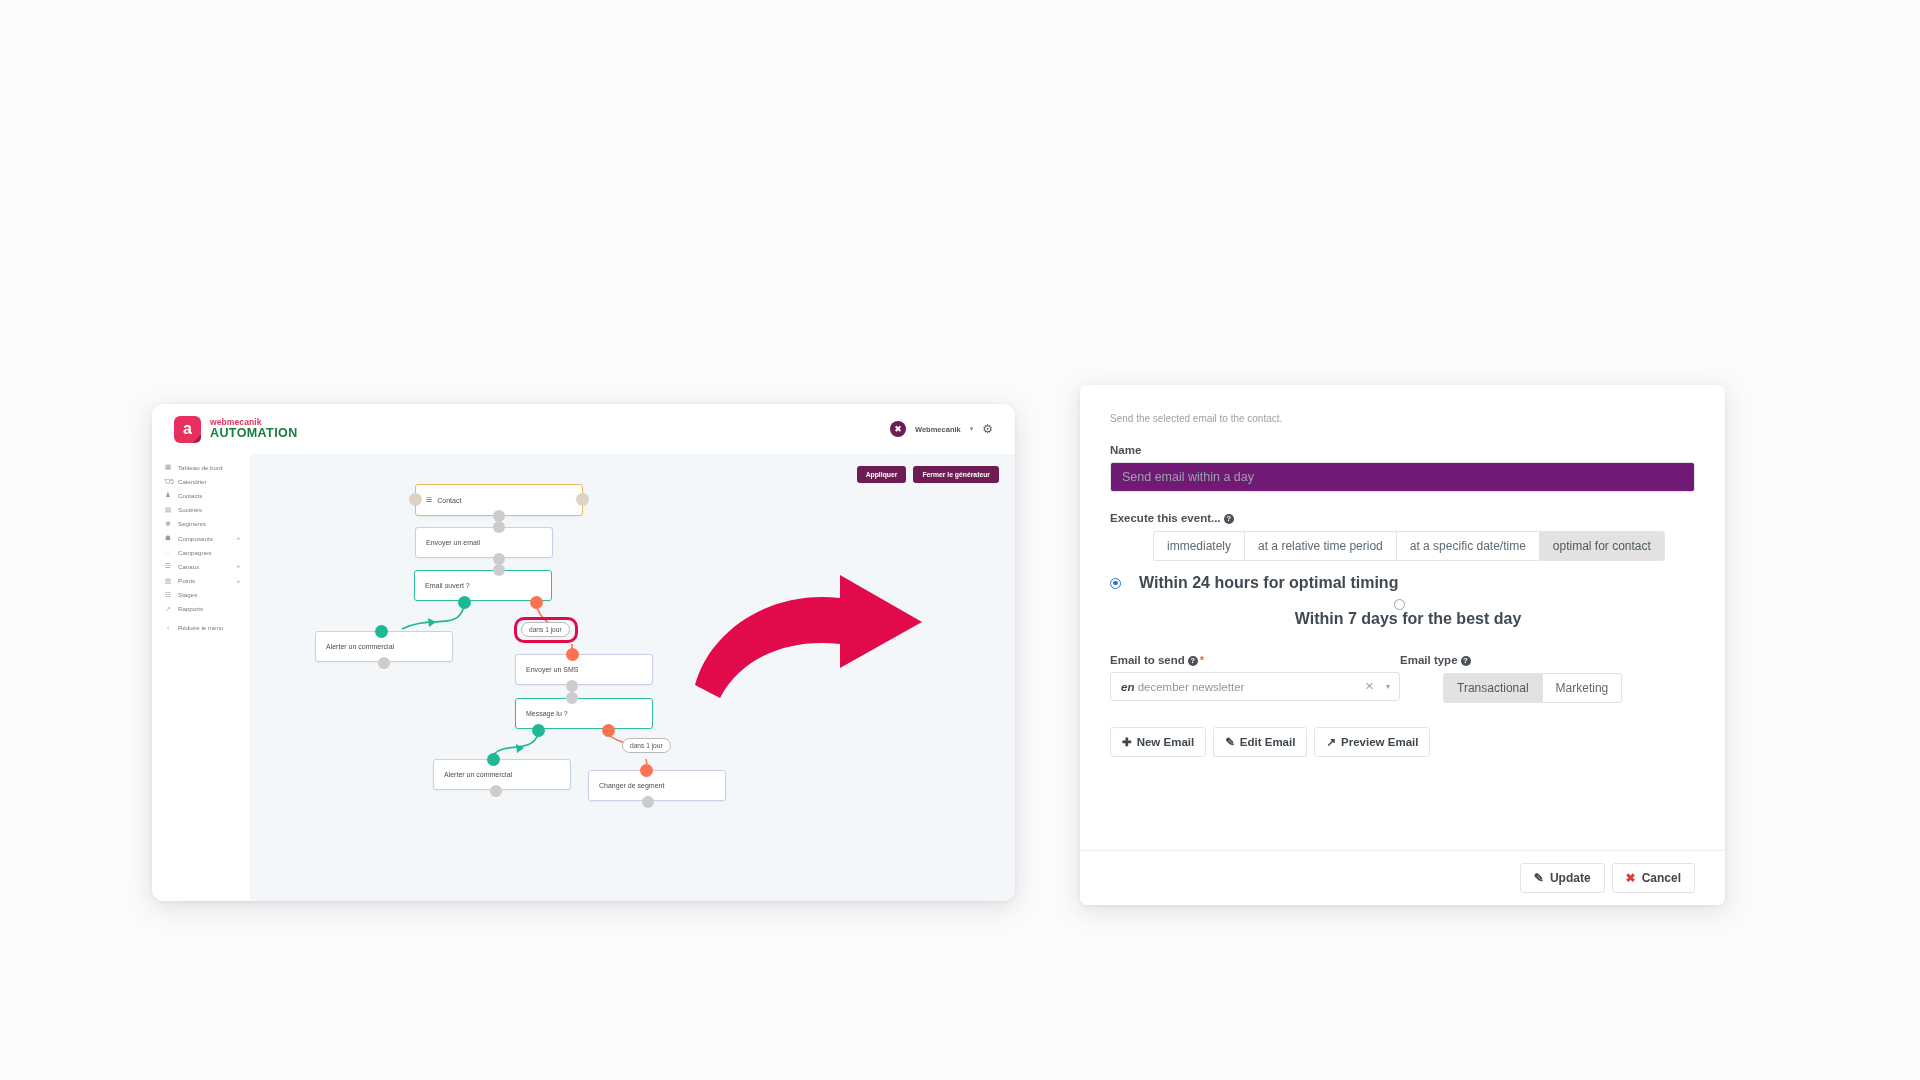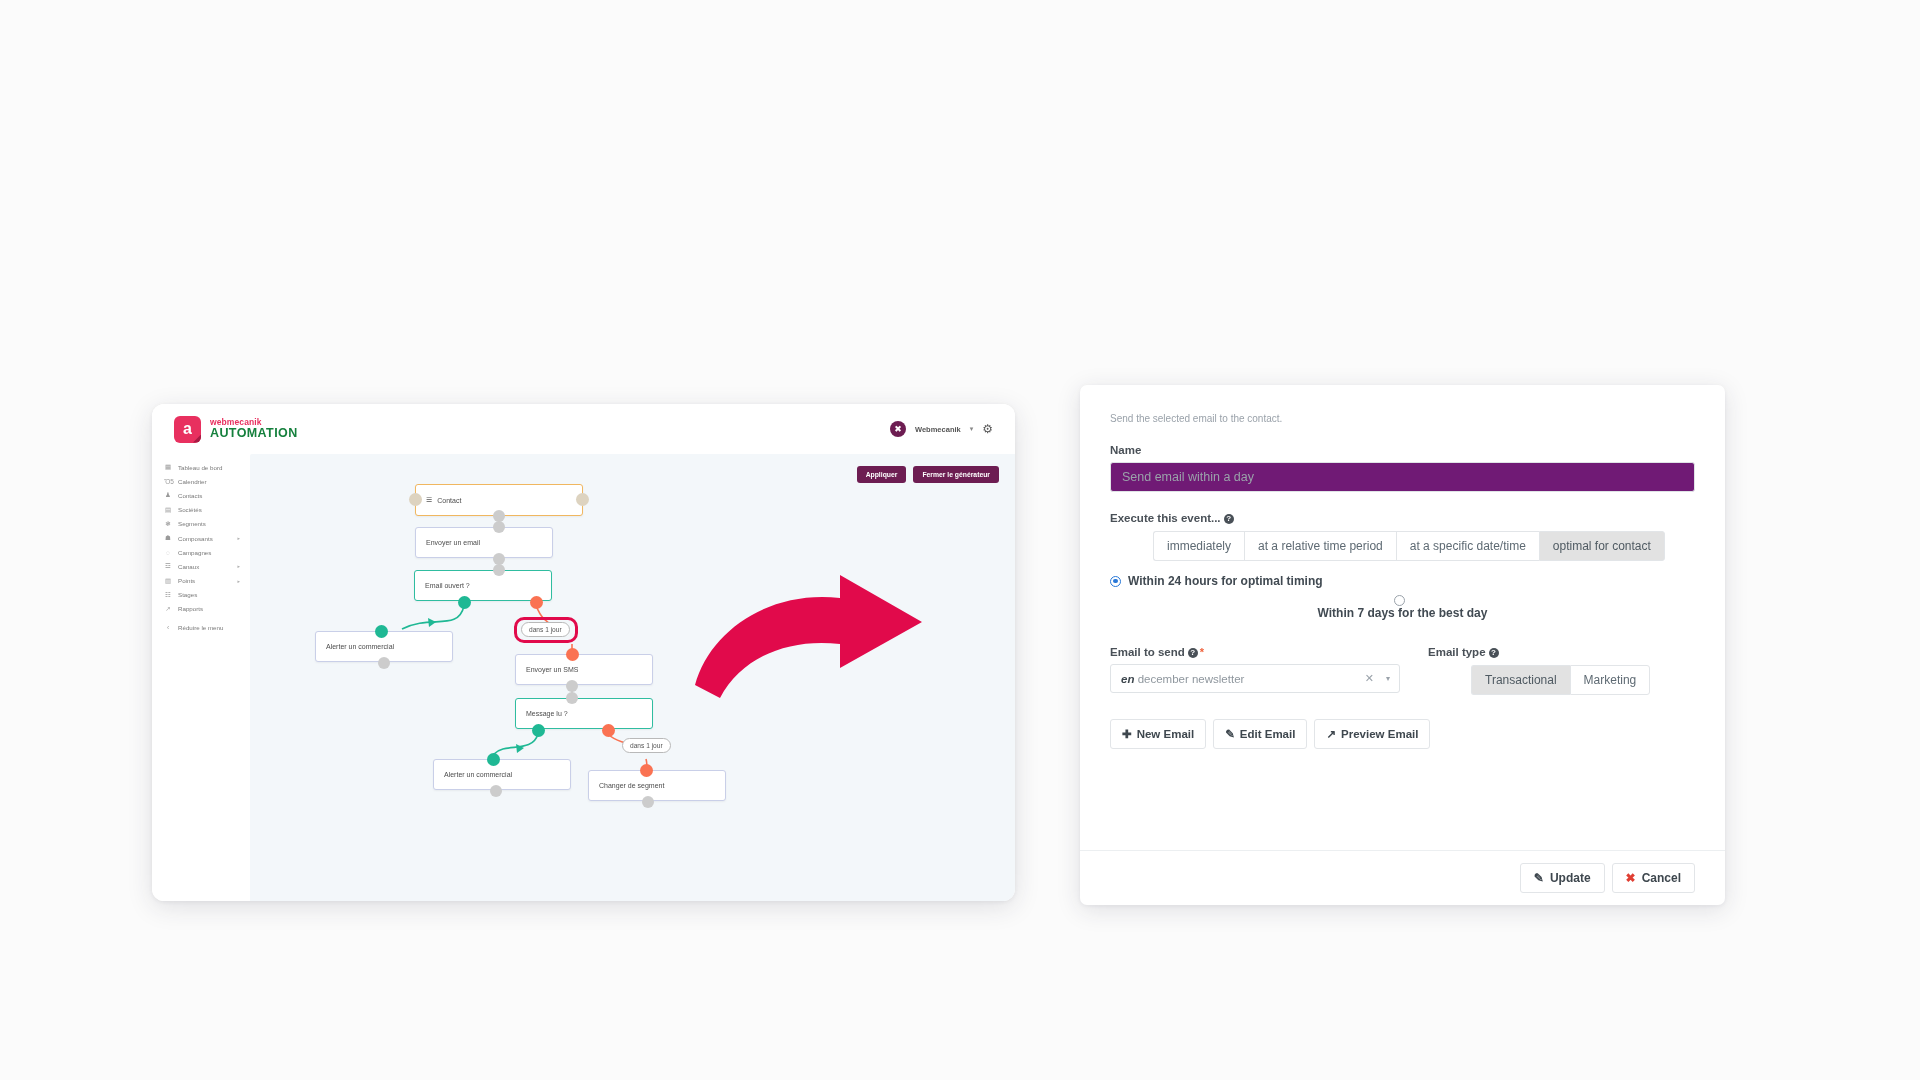"Within 24 hours for optimal" .radio-lbl { font-size: 12px -> 16px; margin-left: none -> 11px }
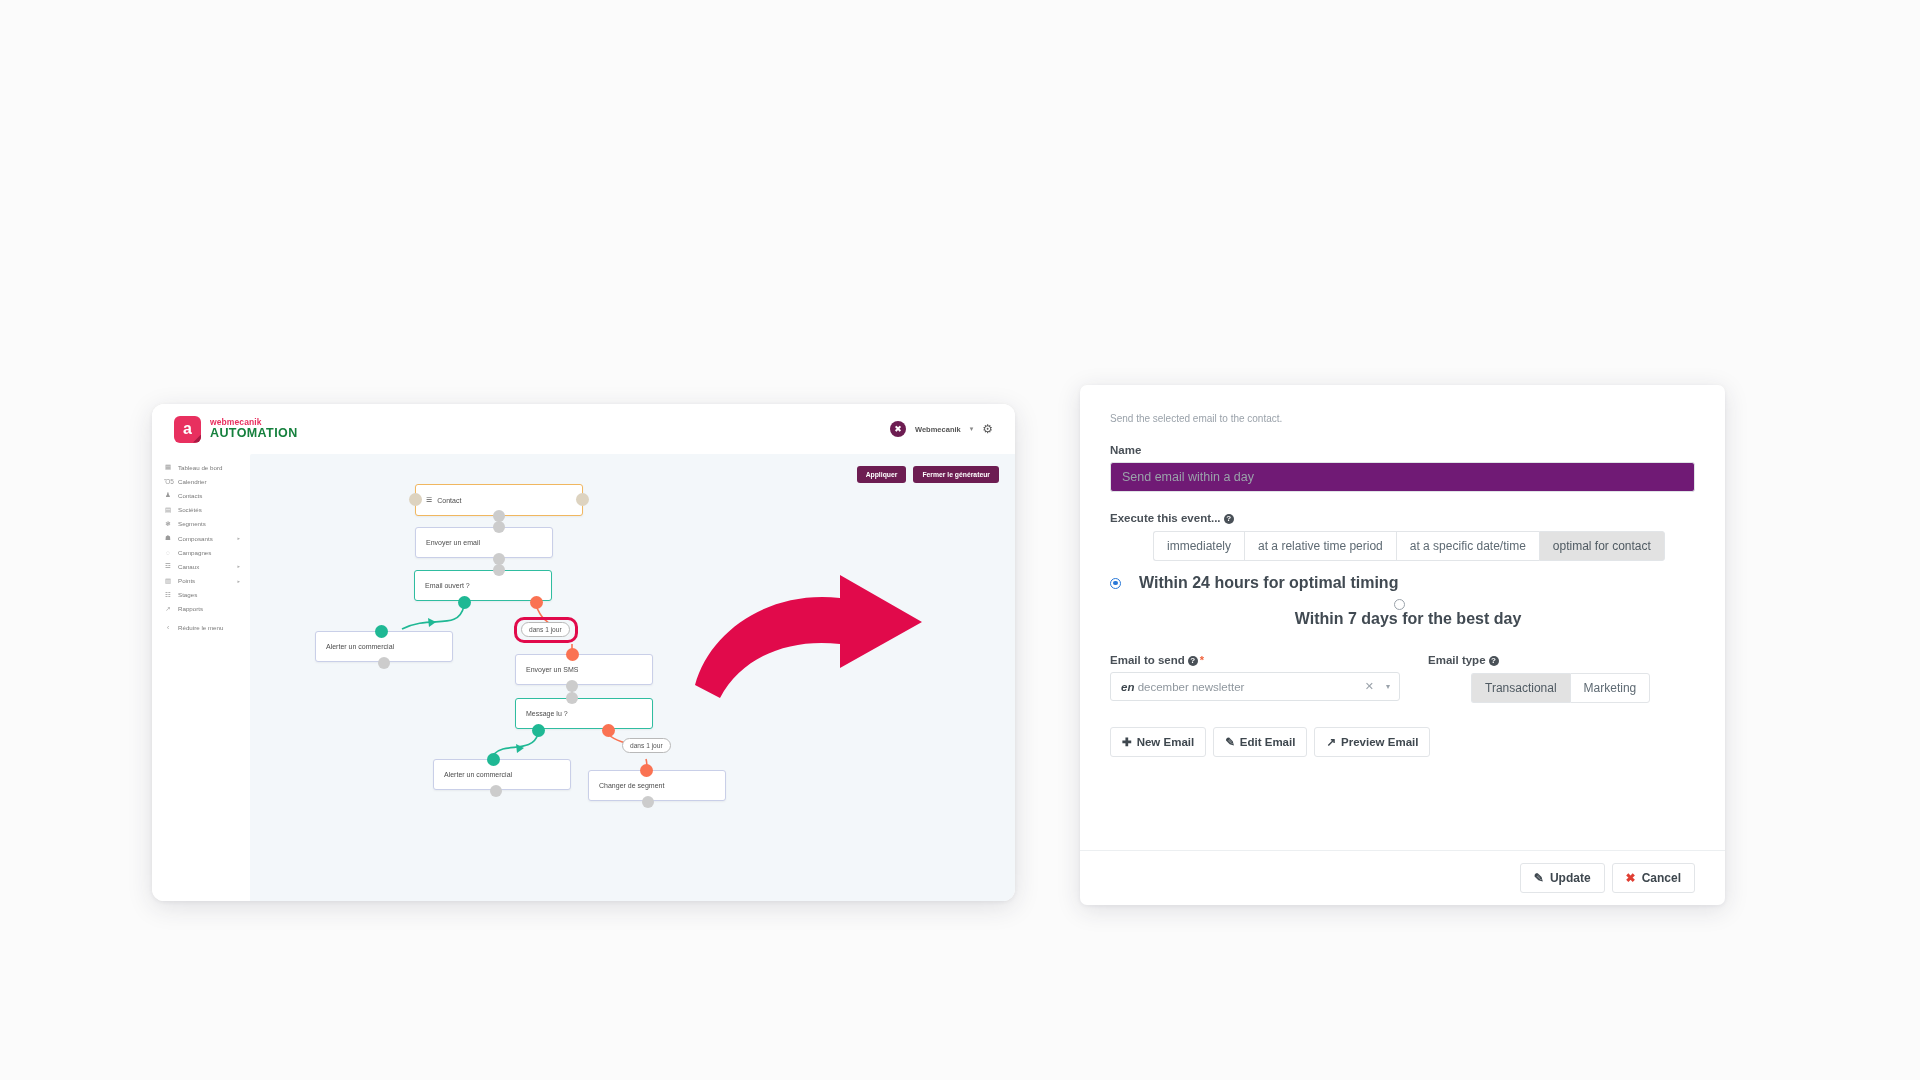"Email type ?" .col-right { margin-left: 28px -> none }
